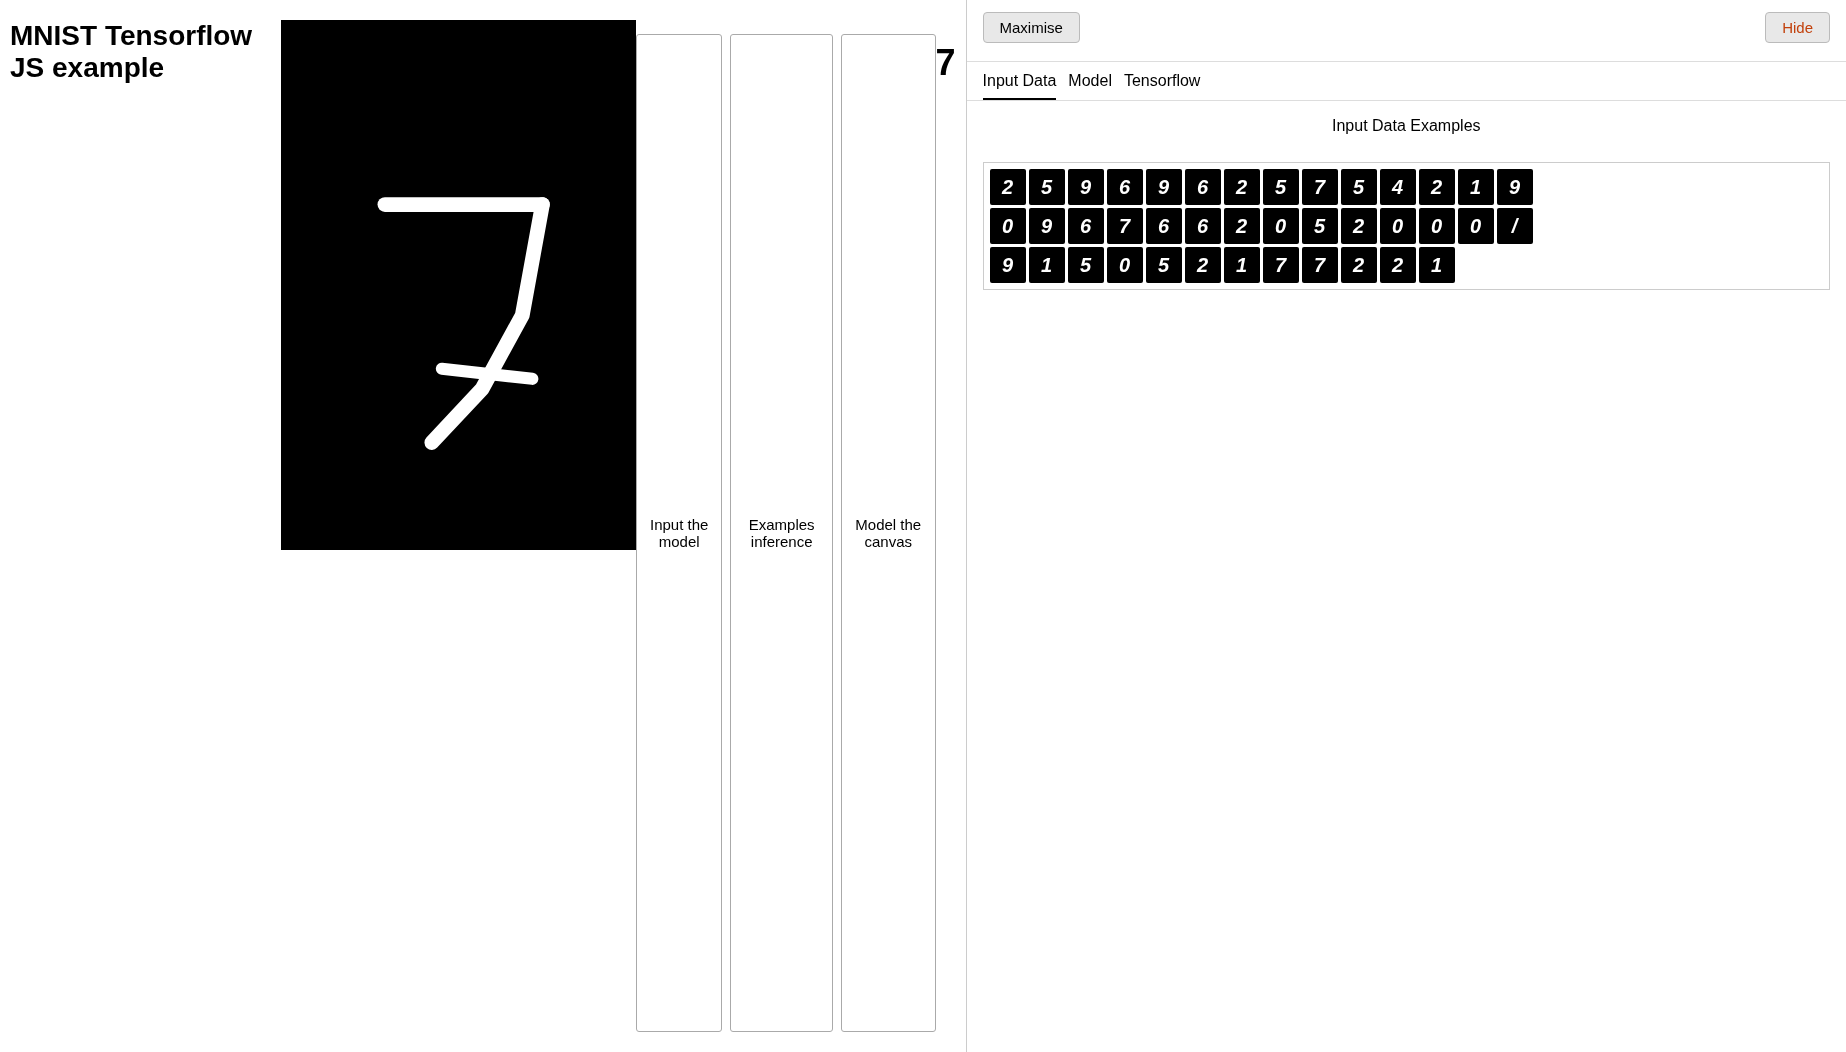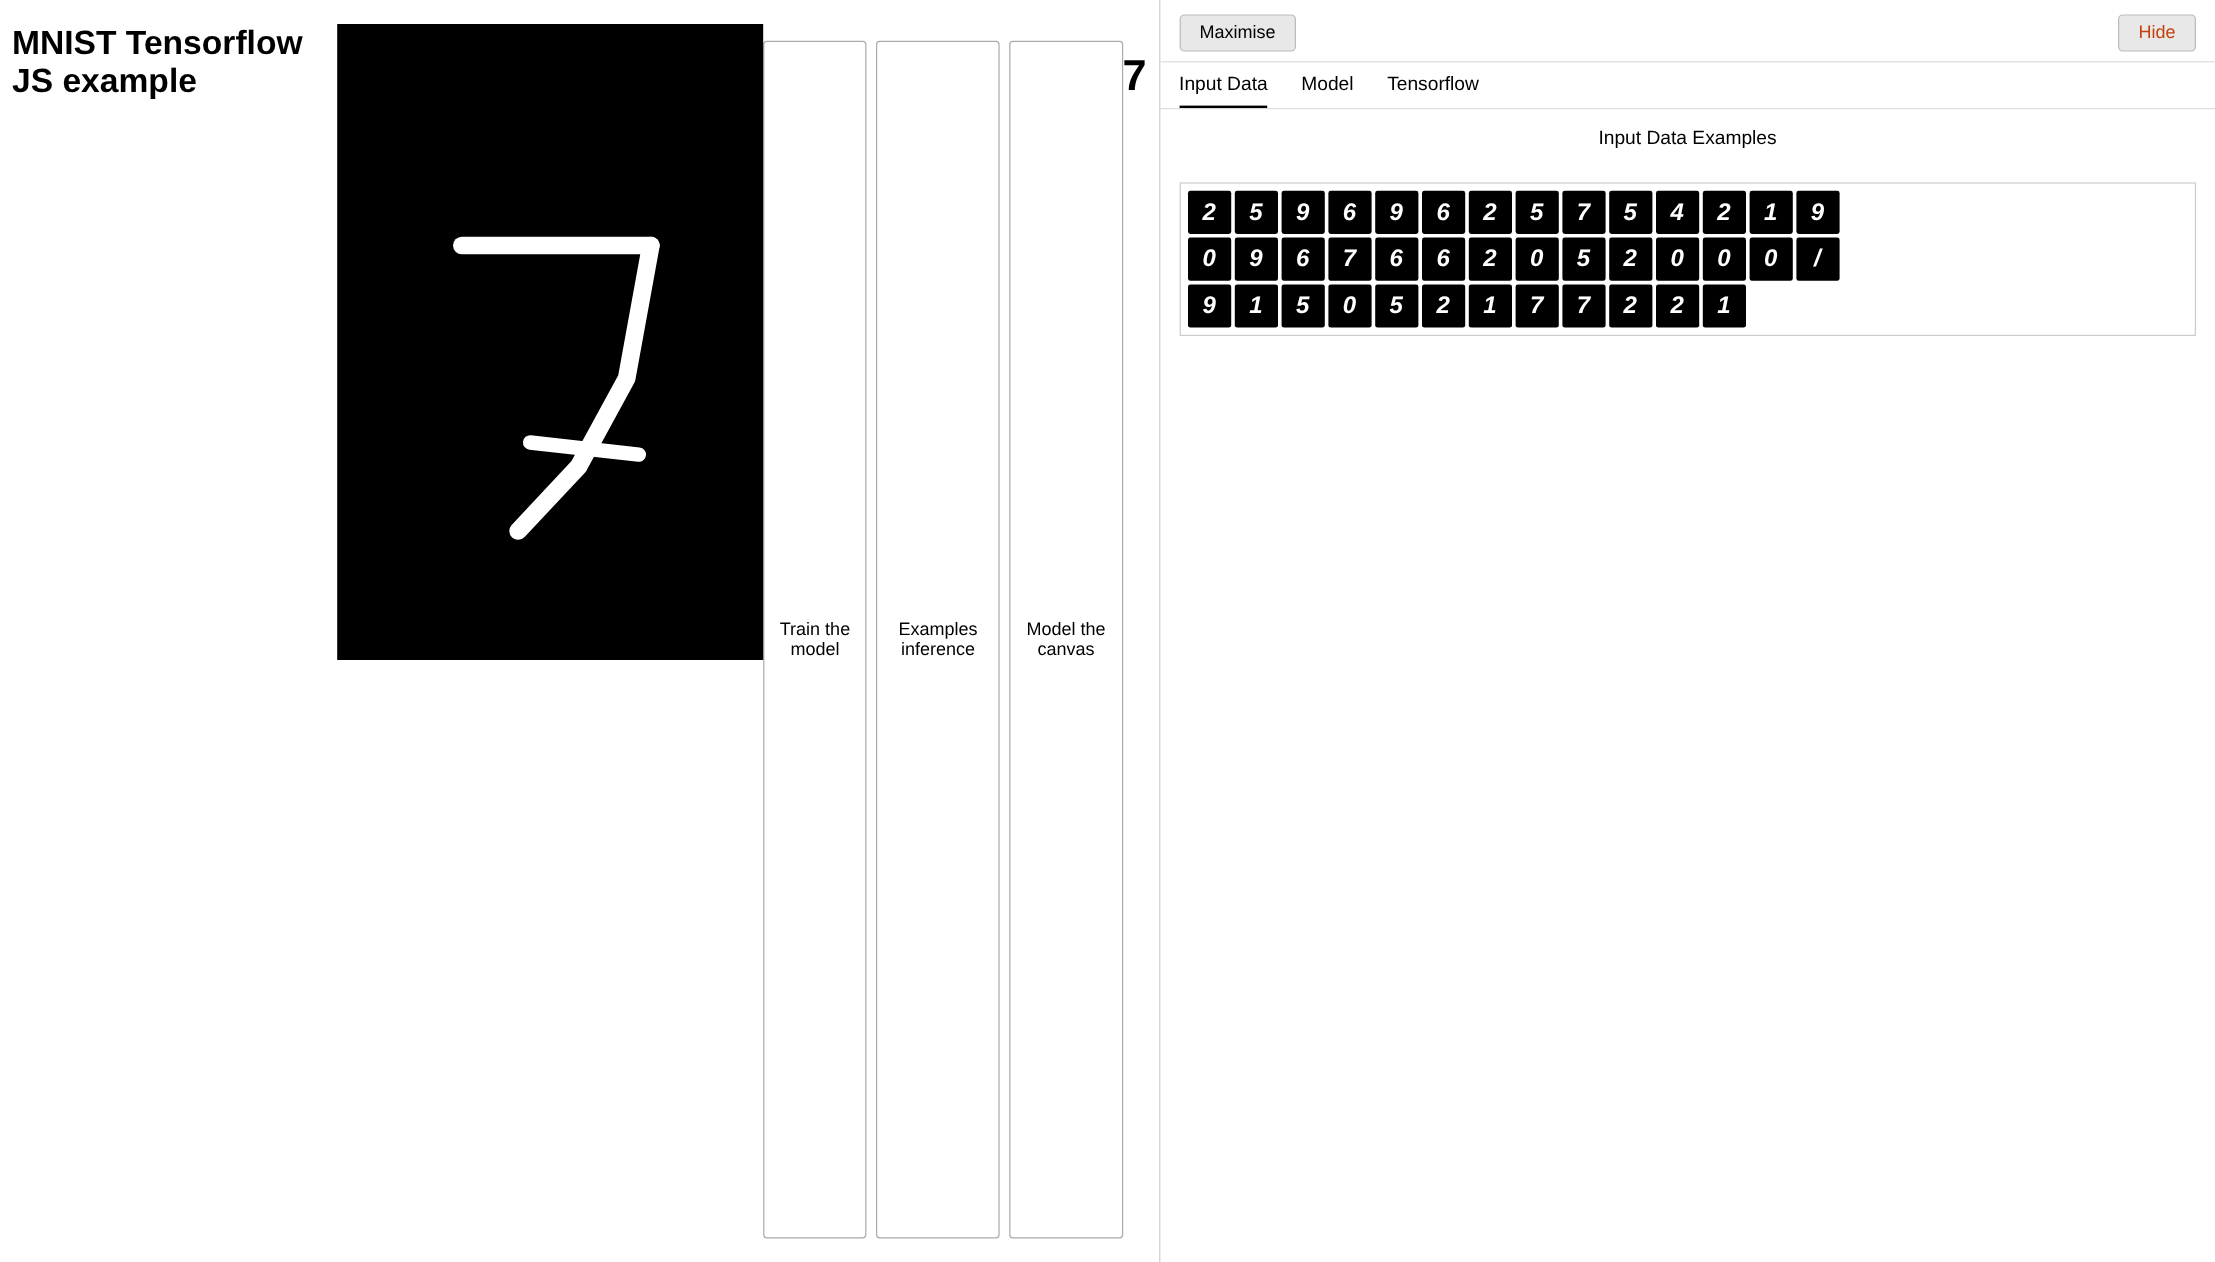"Maximise" .right-header { padding: 12px 16px 8px 16px -> 12px 16px 18px 16px }
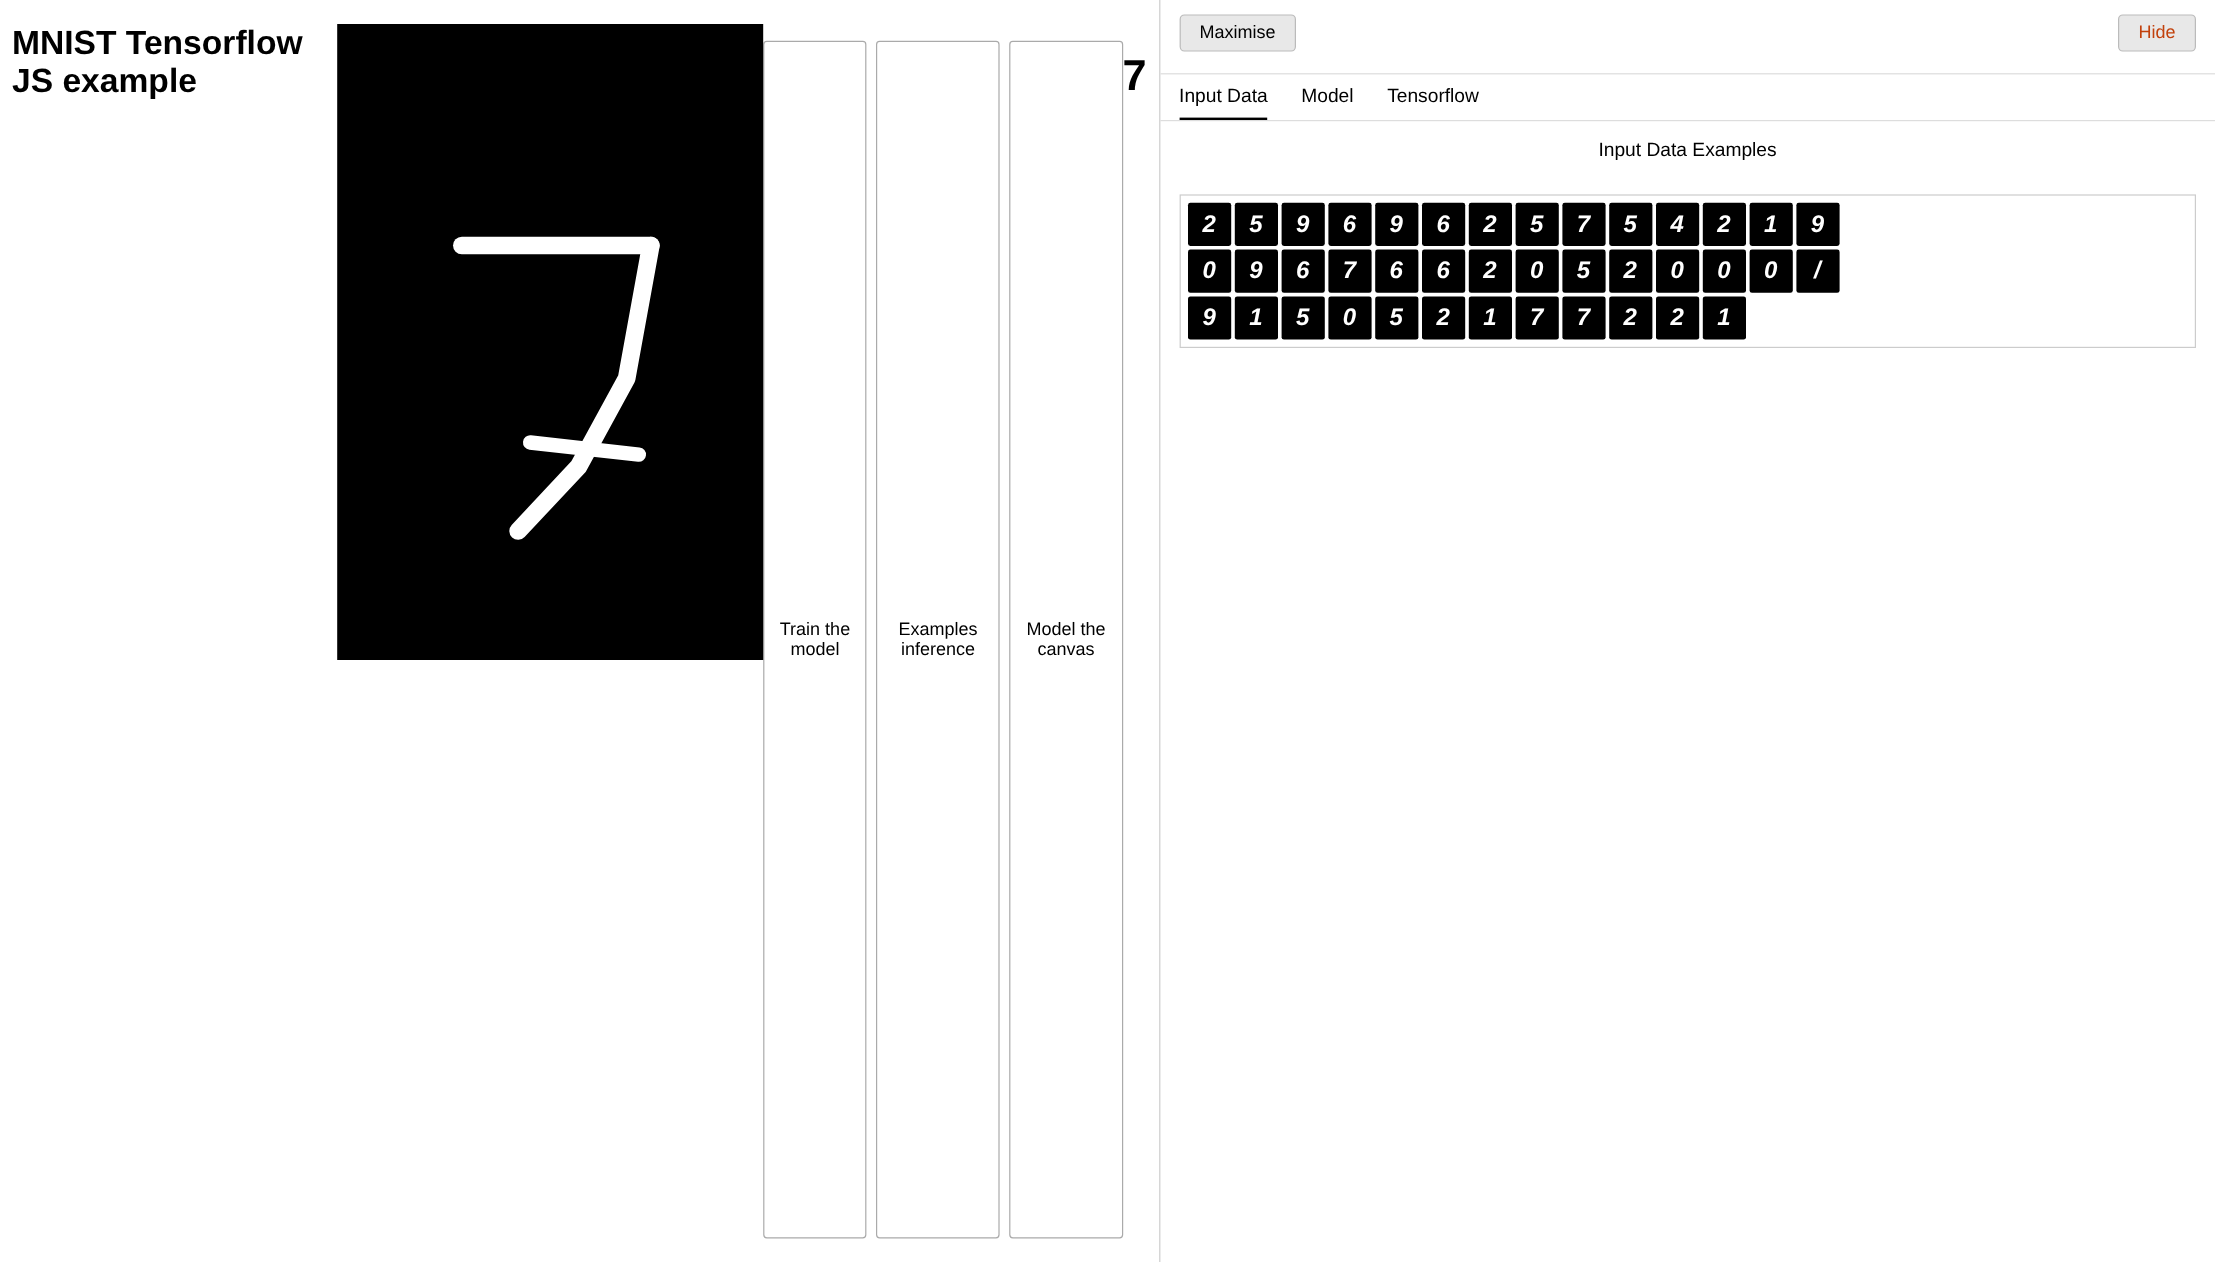"Input Data" .tab-bar { gap: 28px -> 12px }
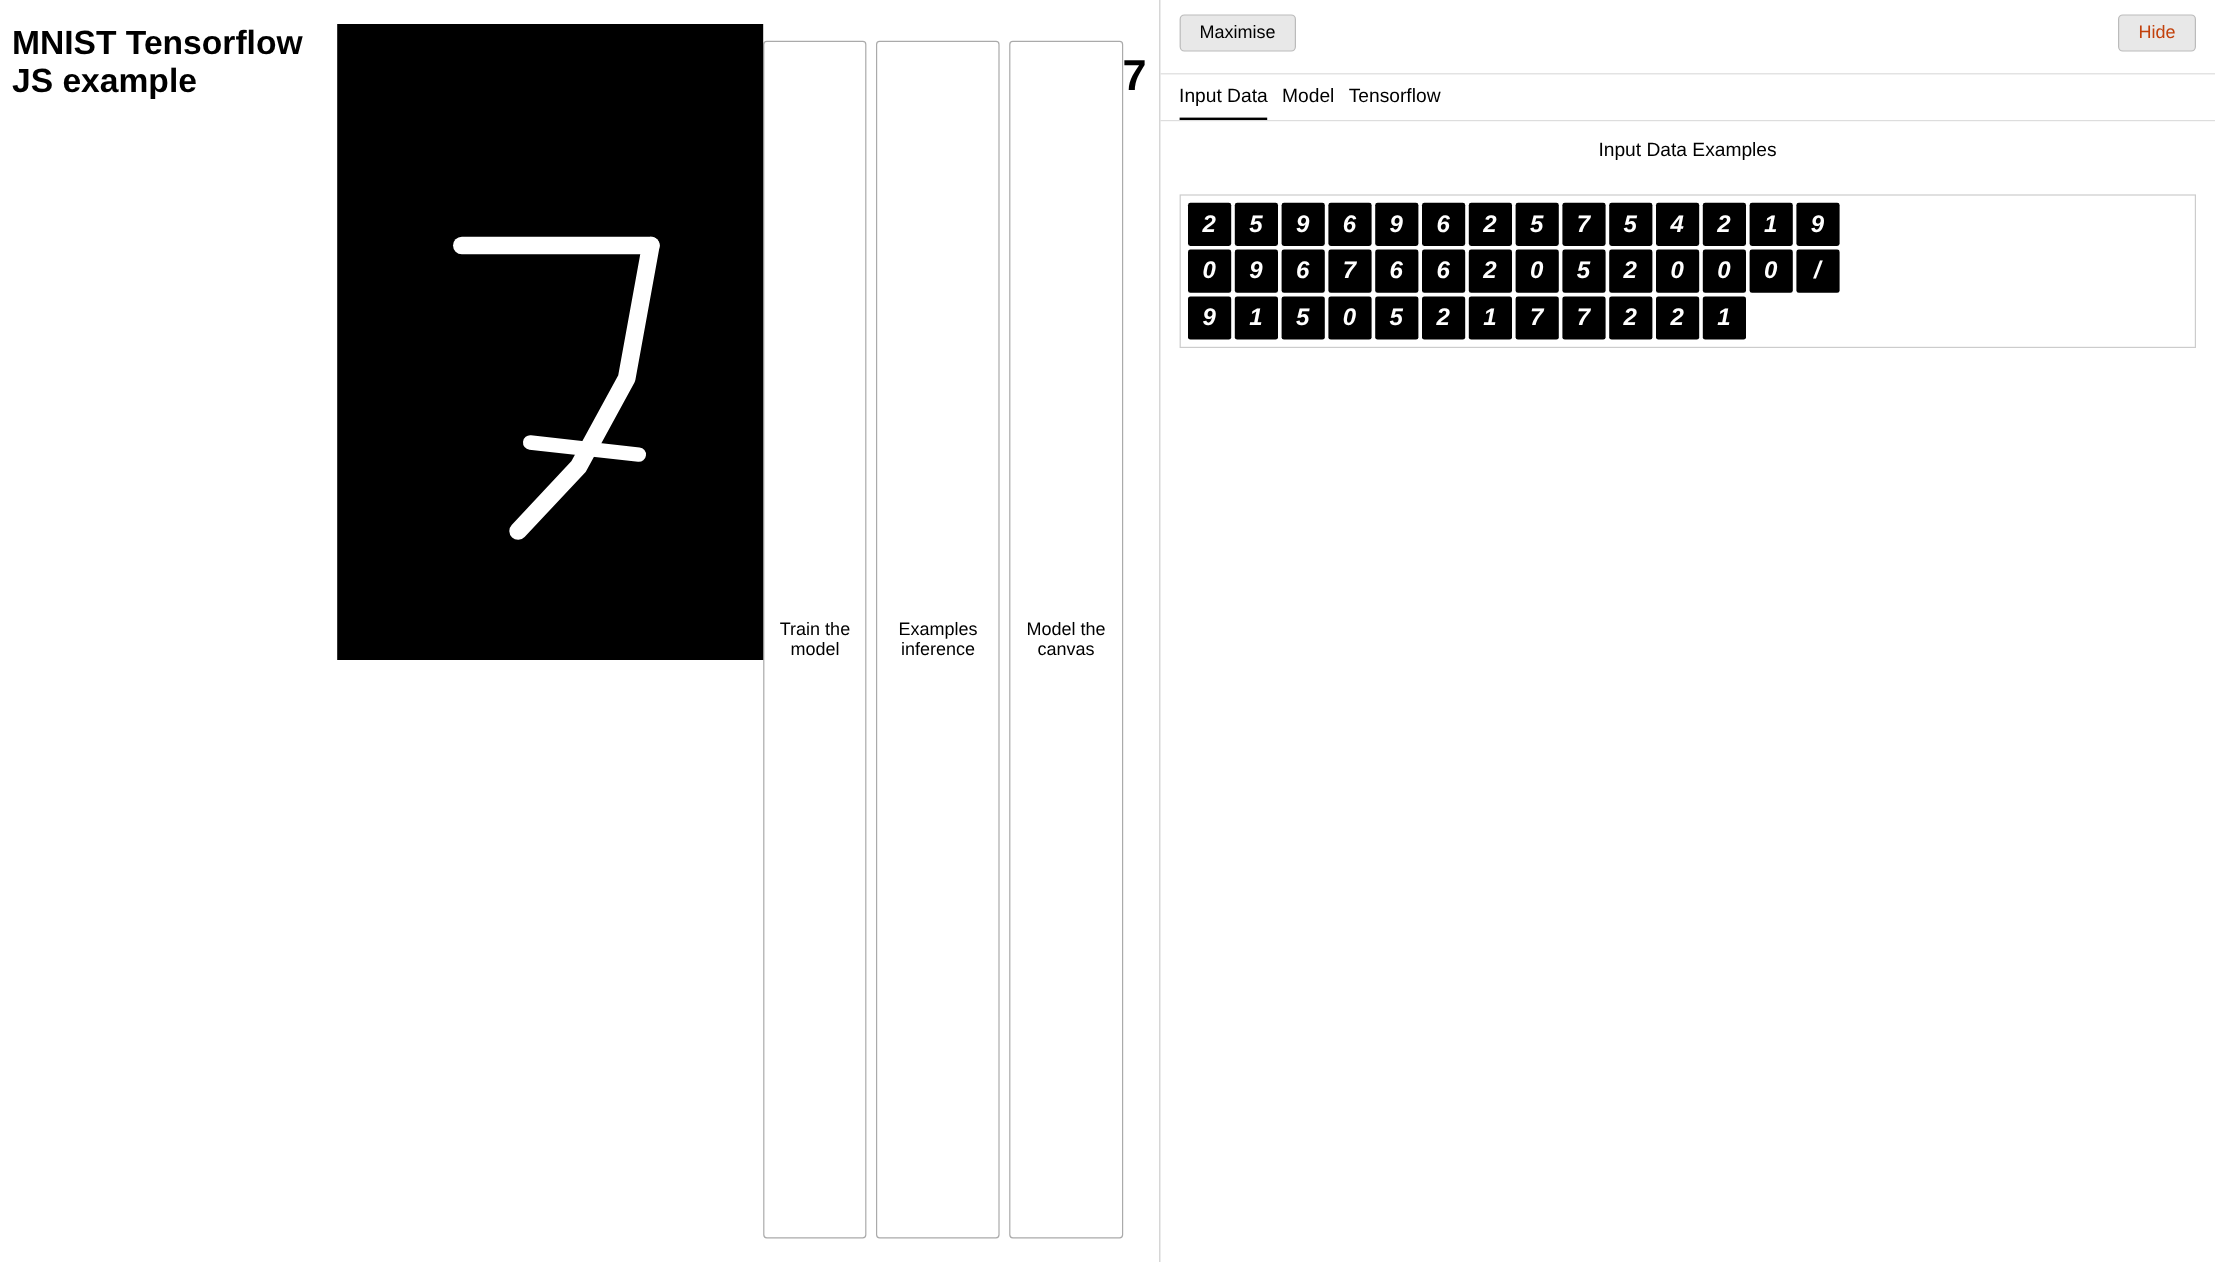"Train the model" button.action-btn { text: Train -> Input }
